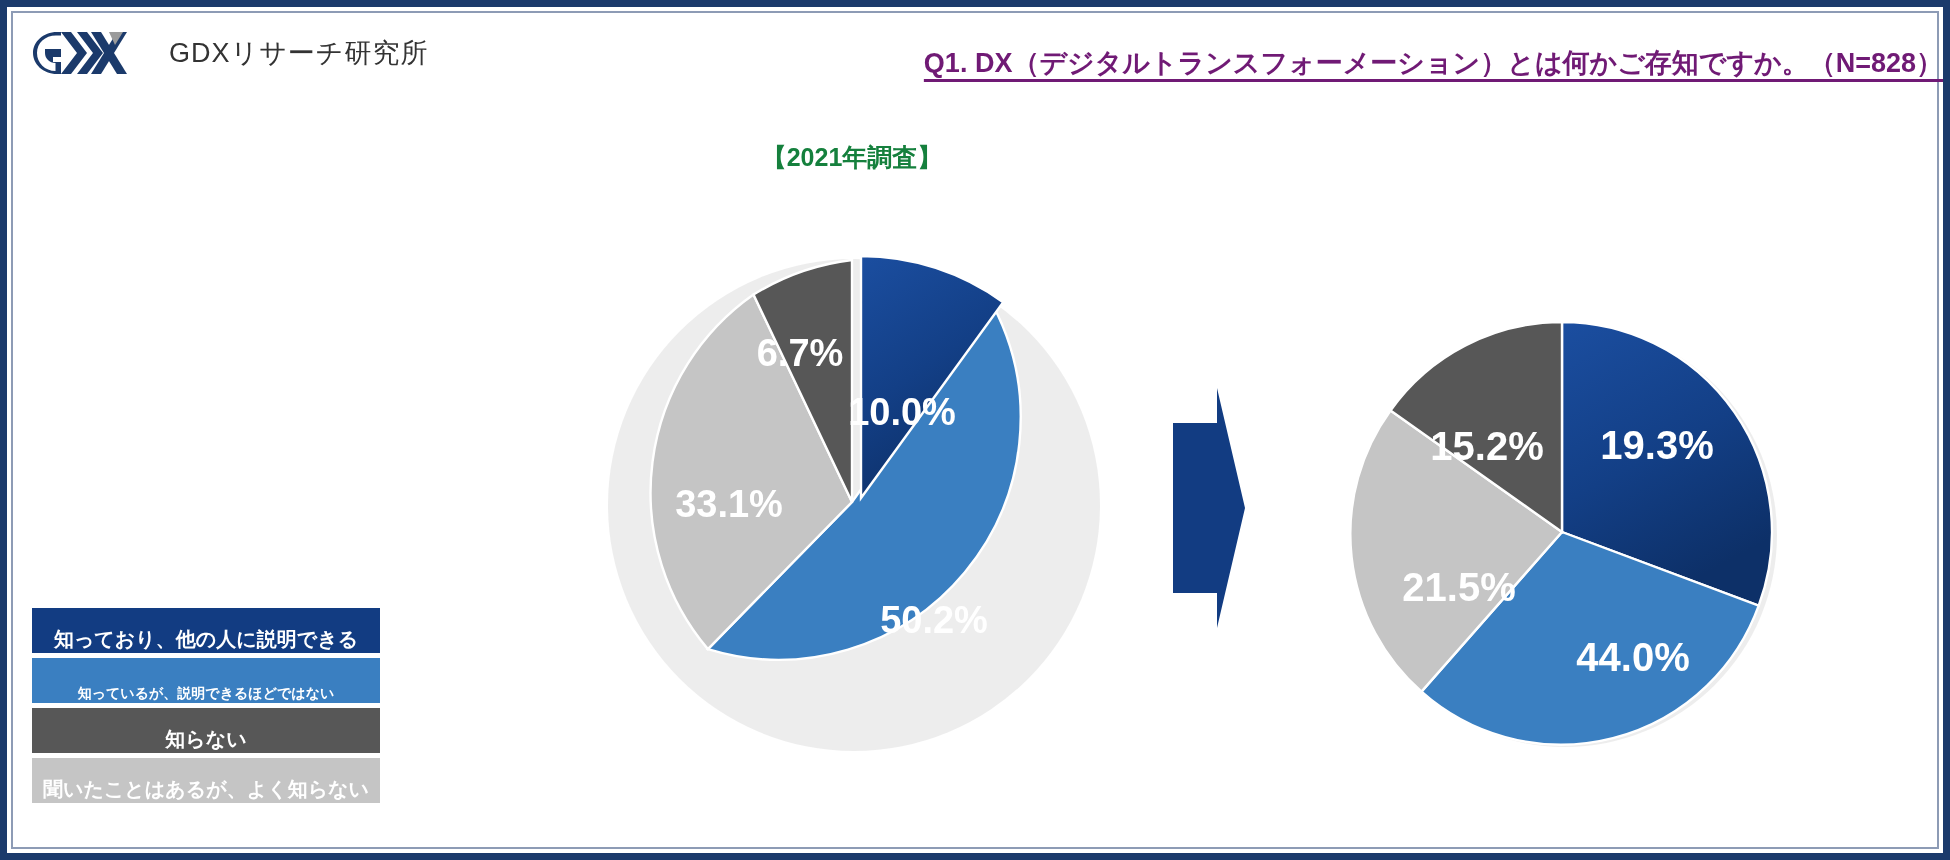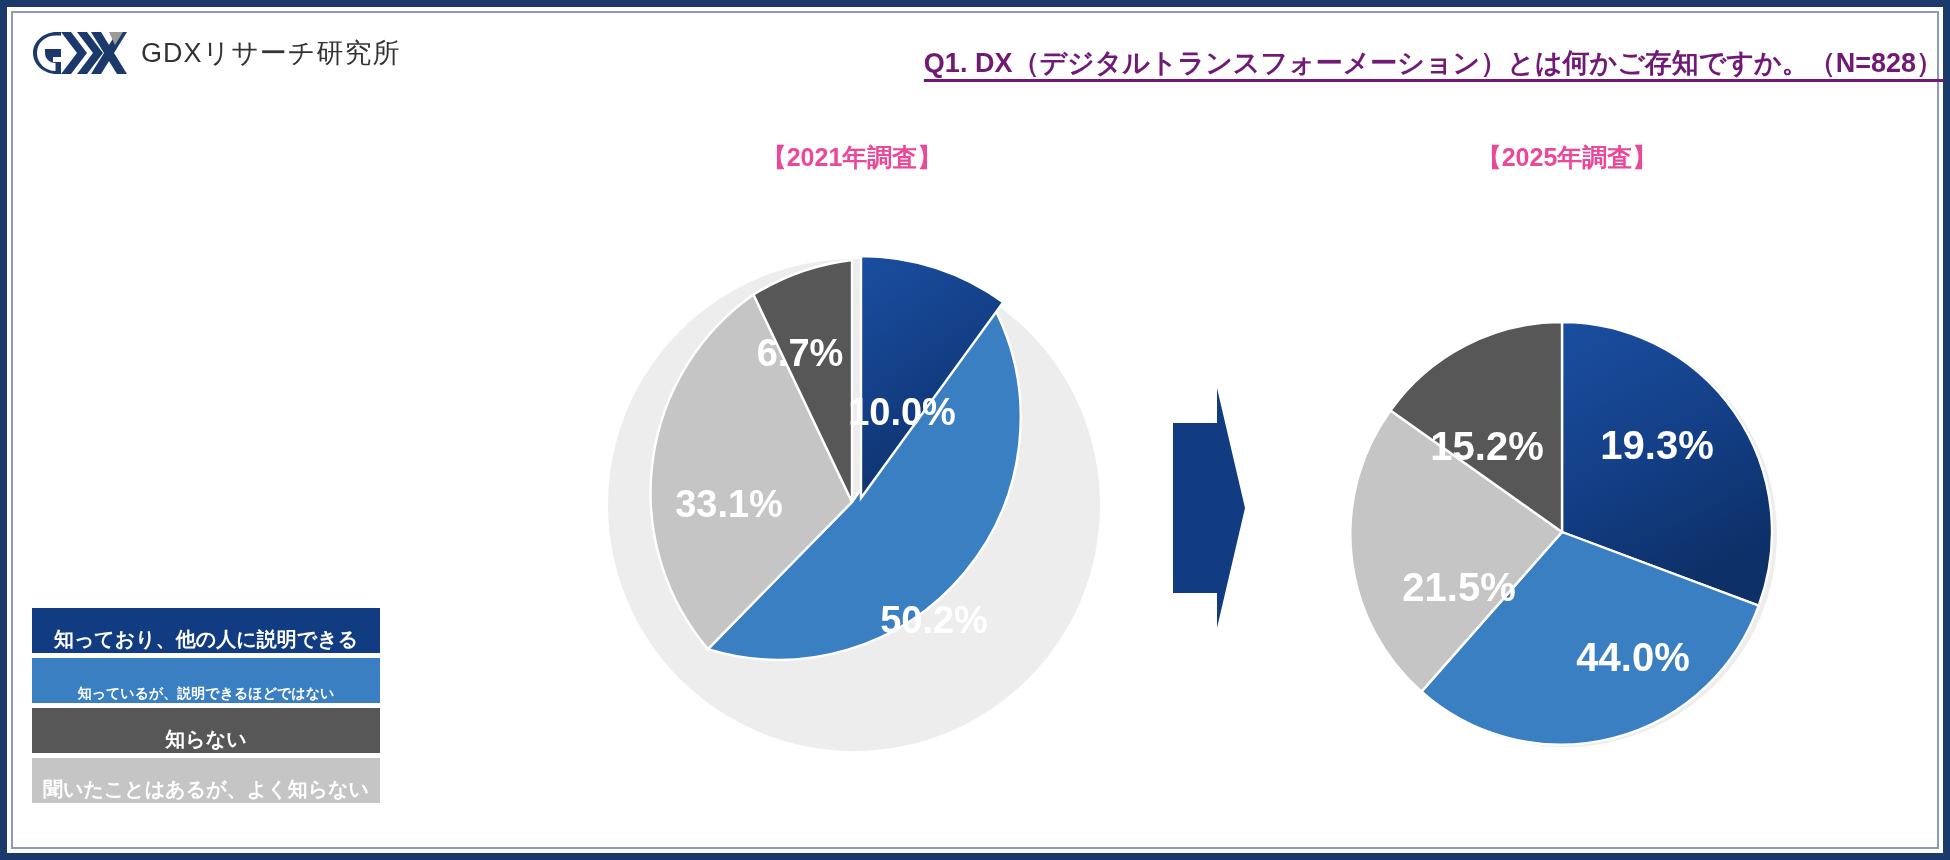"GDXリサーチ研究所" #logo-text { margin-left: none -> 28px }
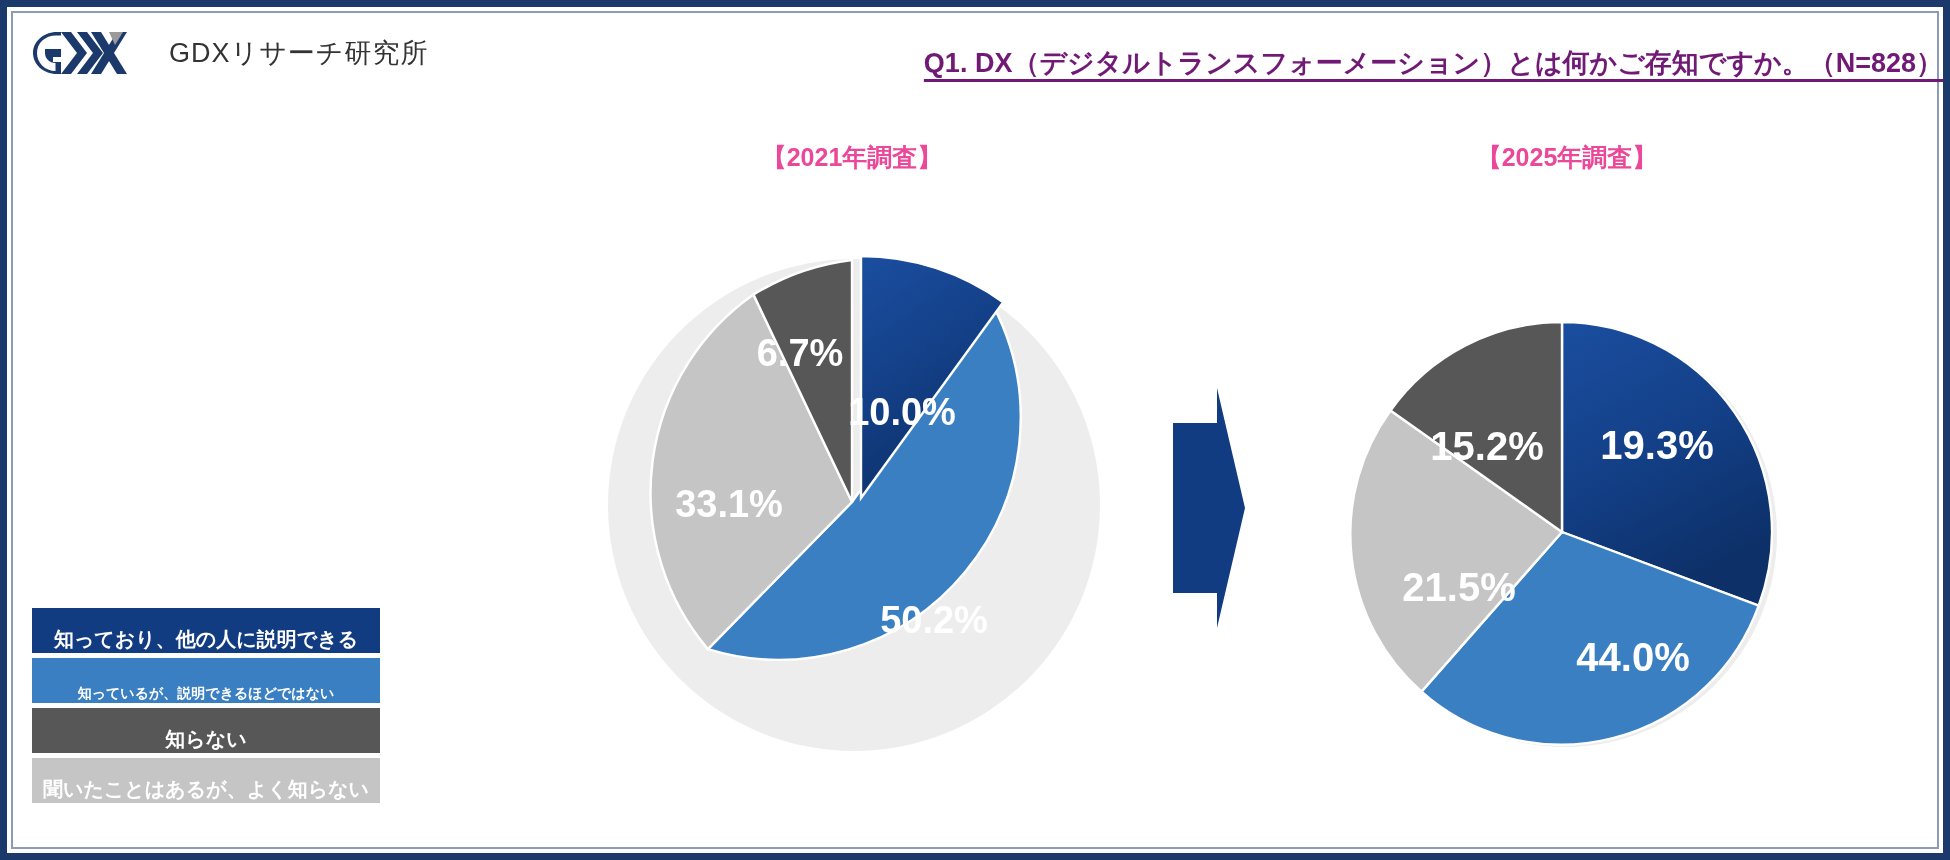"【2021年調査】" .chart-title { color: #ec4899 -> #15803d }
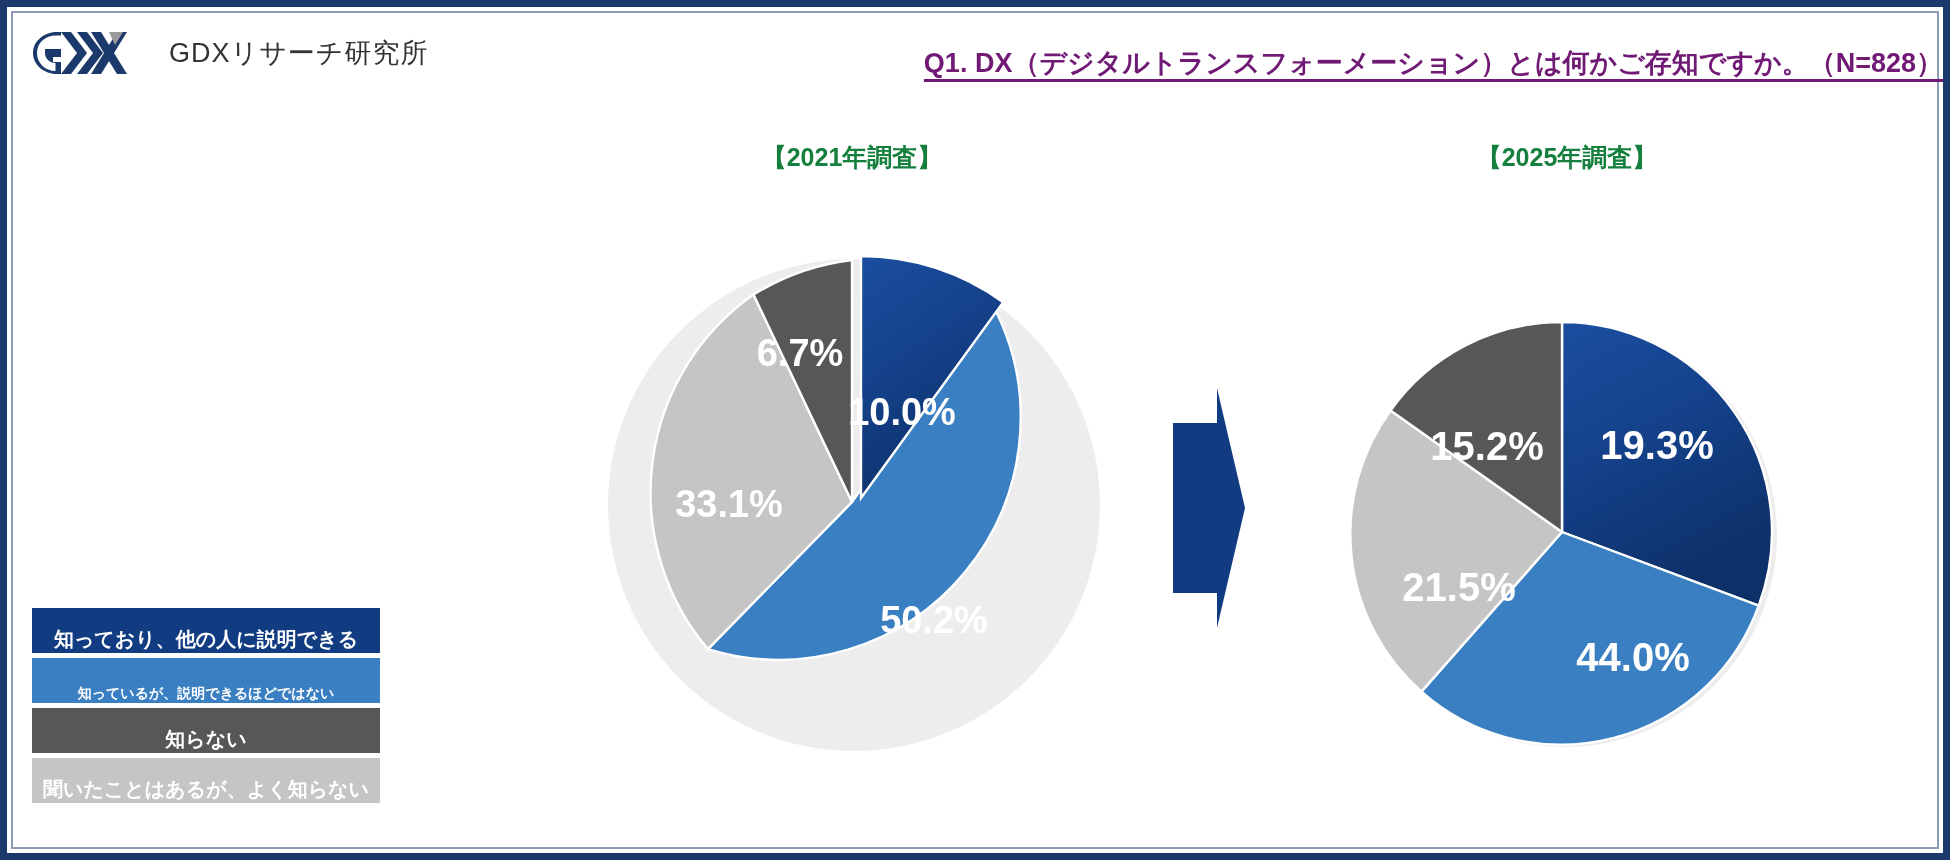"【2025年調査】" div.chart-title { html: <div>【2025年調査】</div> -> none }
